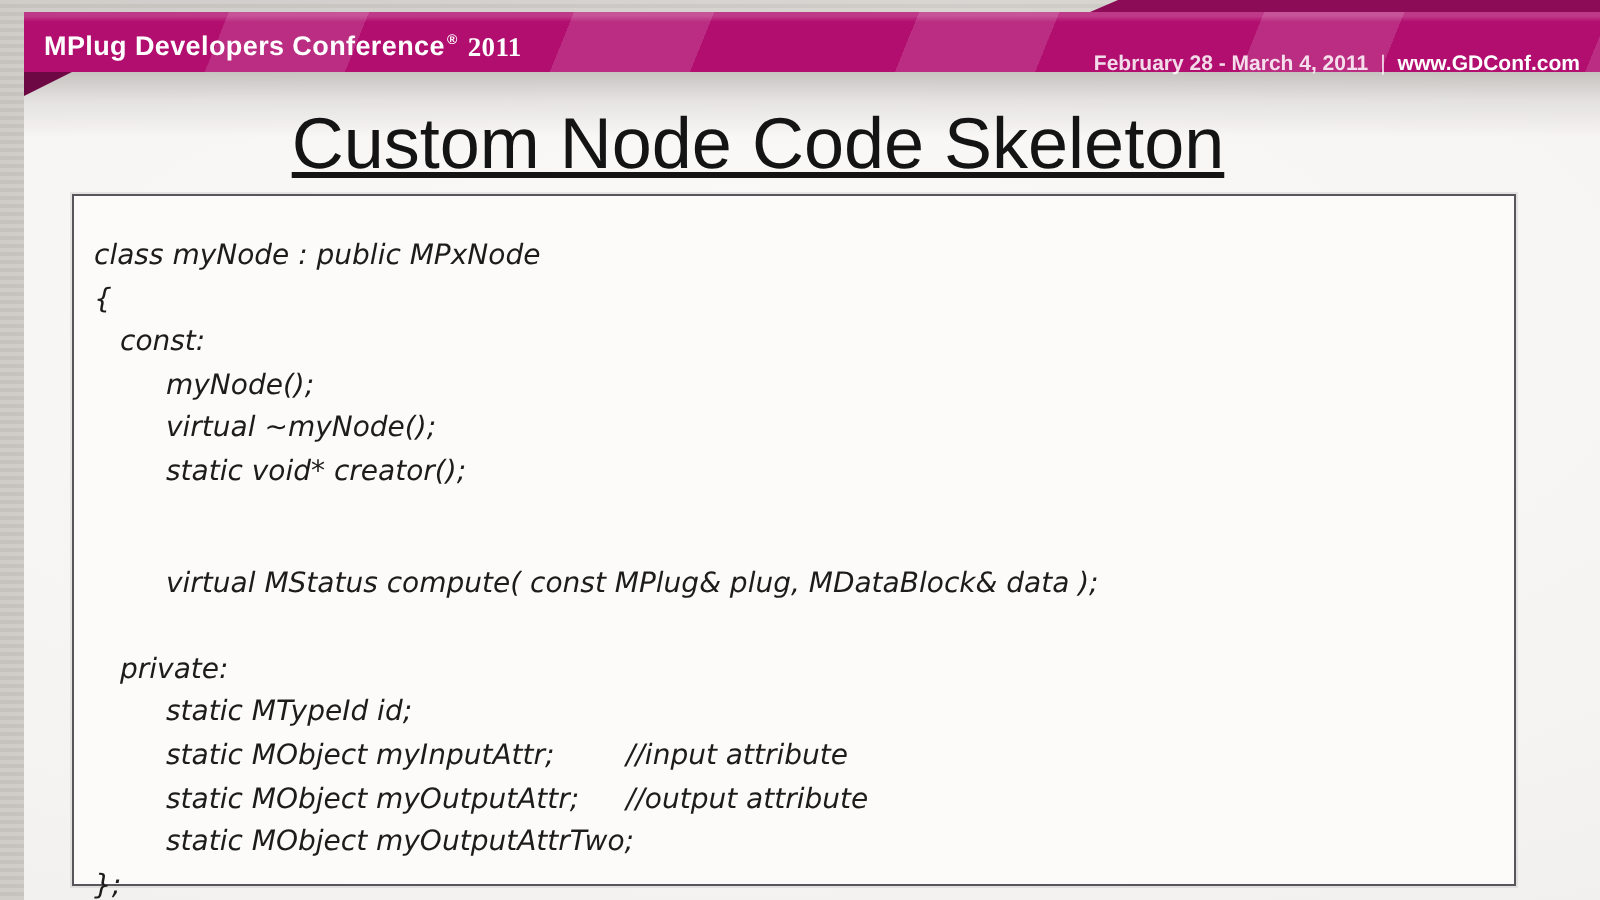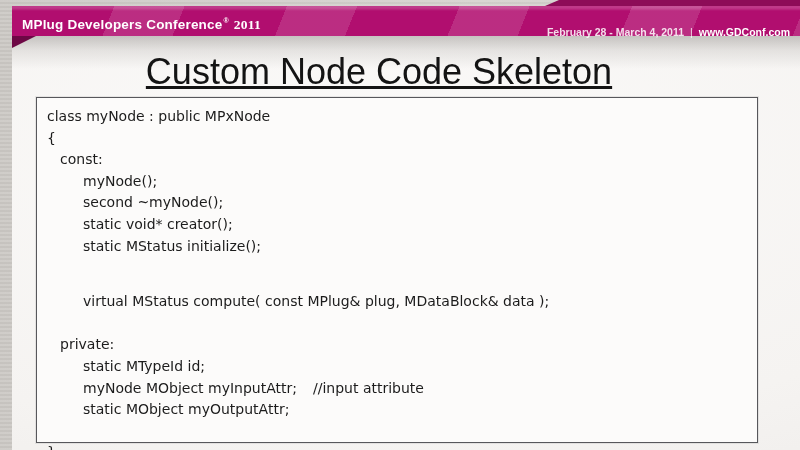"class myNode : public MPxNode" .codebox { font-style: none -> italic; padding: 8px 10px -> 20px 10px }
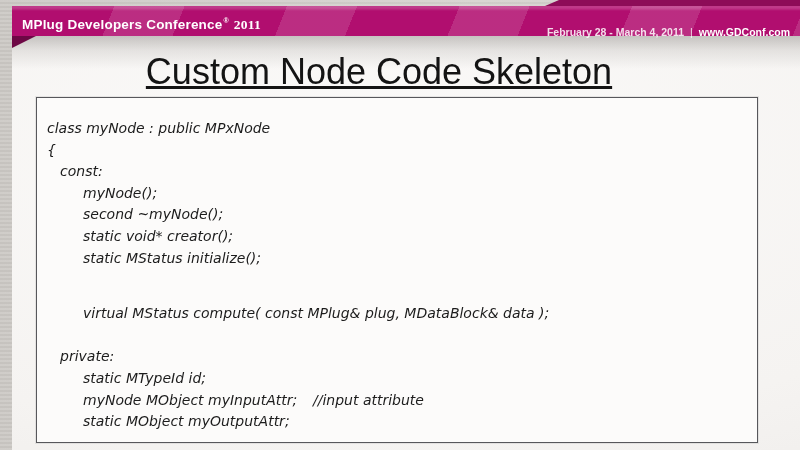"second ~myNode();" span { text: second -> virtual }
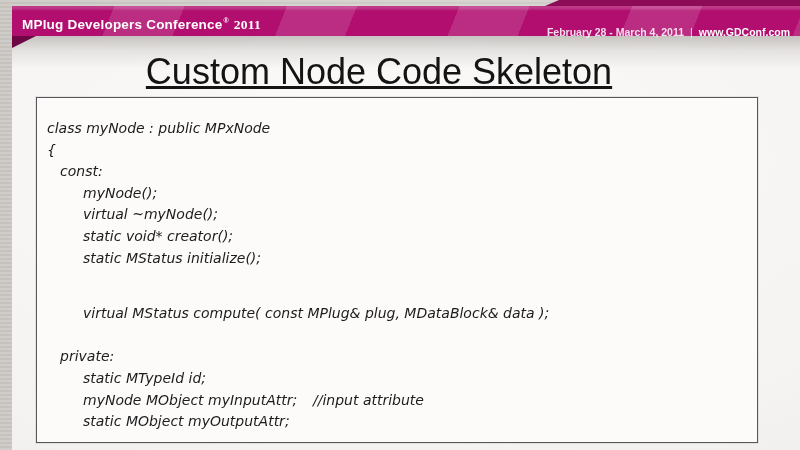"static MStatus initialize();" div.code-line { html: <div><span>static MStatus initialize();</span></div> -> none }
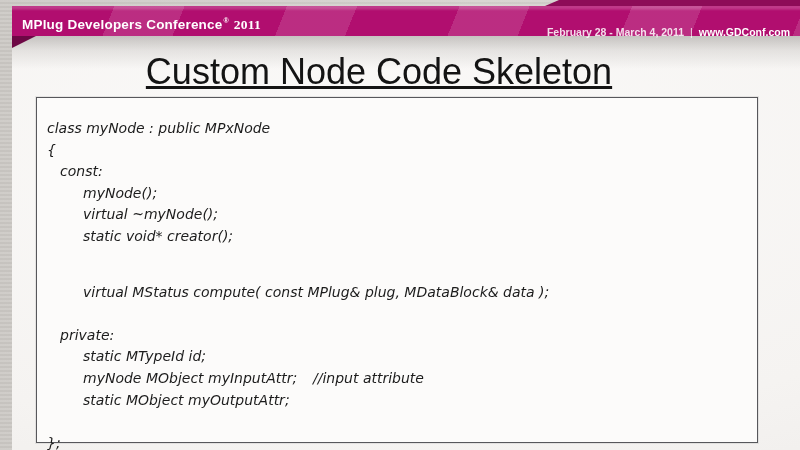"myNode MObject myInputAttr;" span { text: myNode -> static }
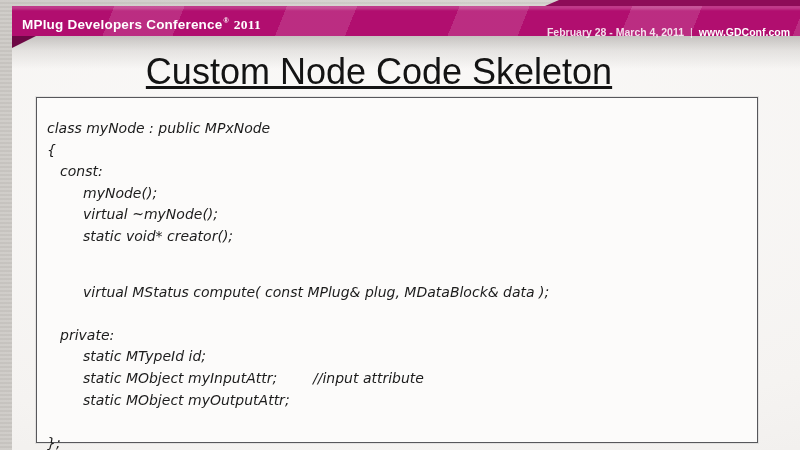"//output attribute" span.code-comment { html: none -> <span>//output attribute</span> }
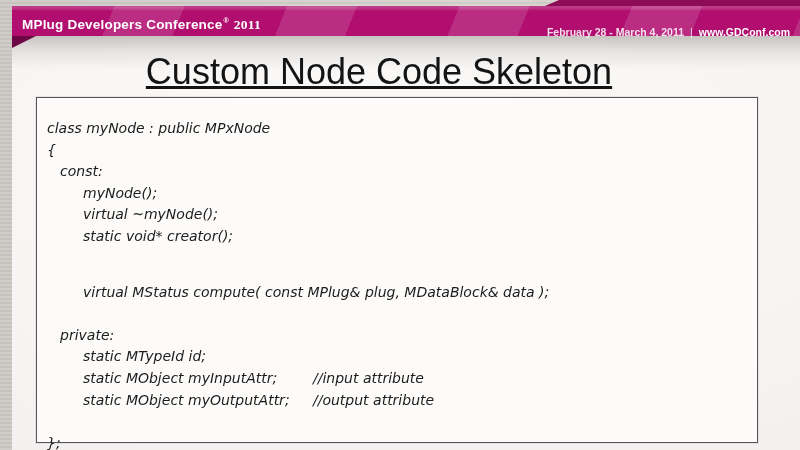"static MObject myOutputAttrTwo;" span { html: none -> <span>static MObject myOutputAttrTwo;</span> }
